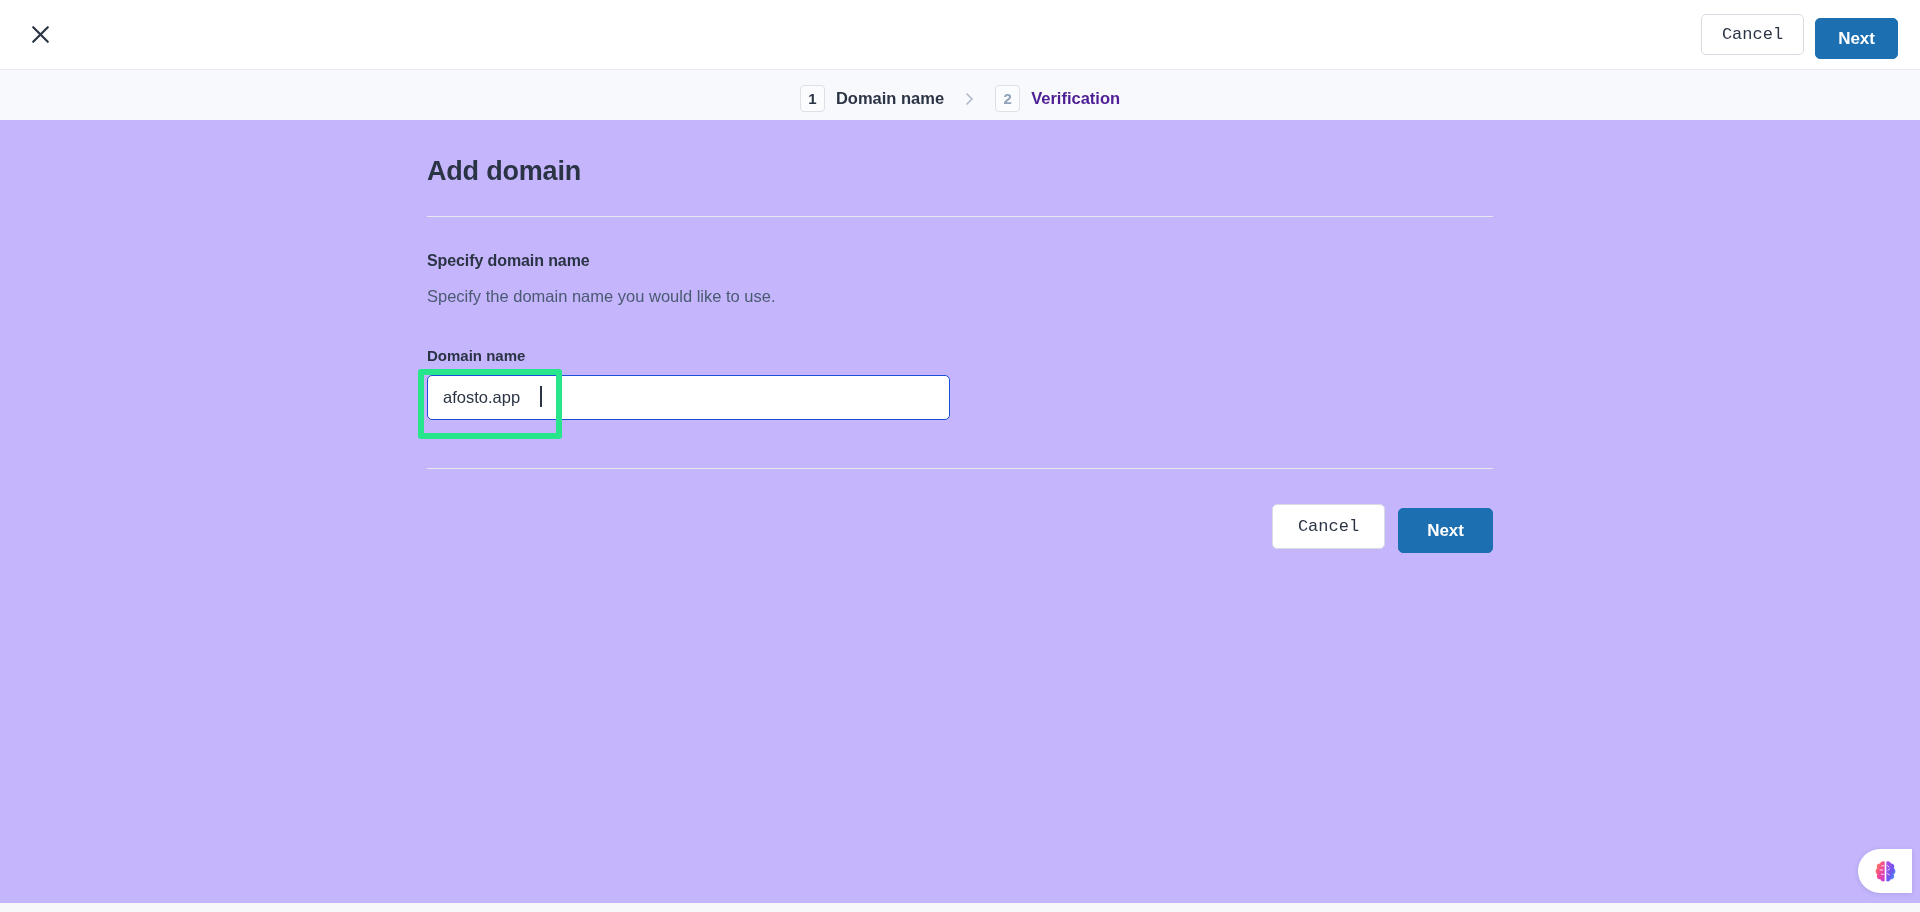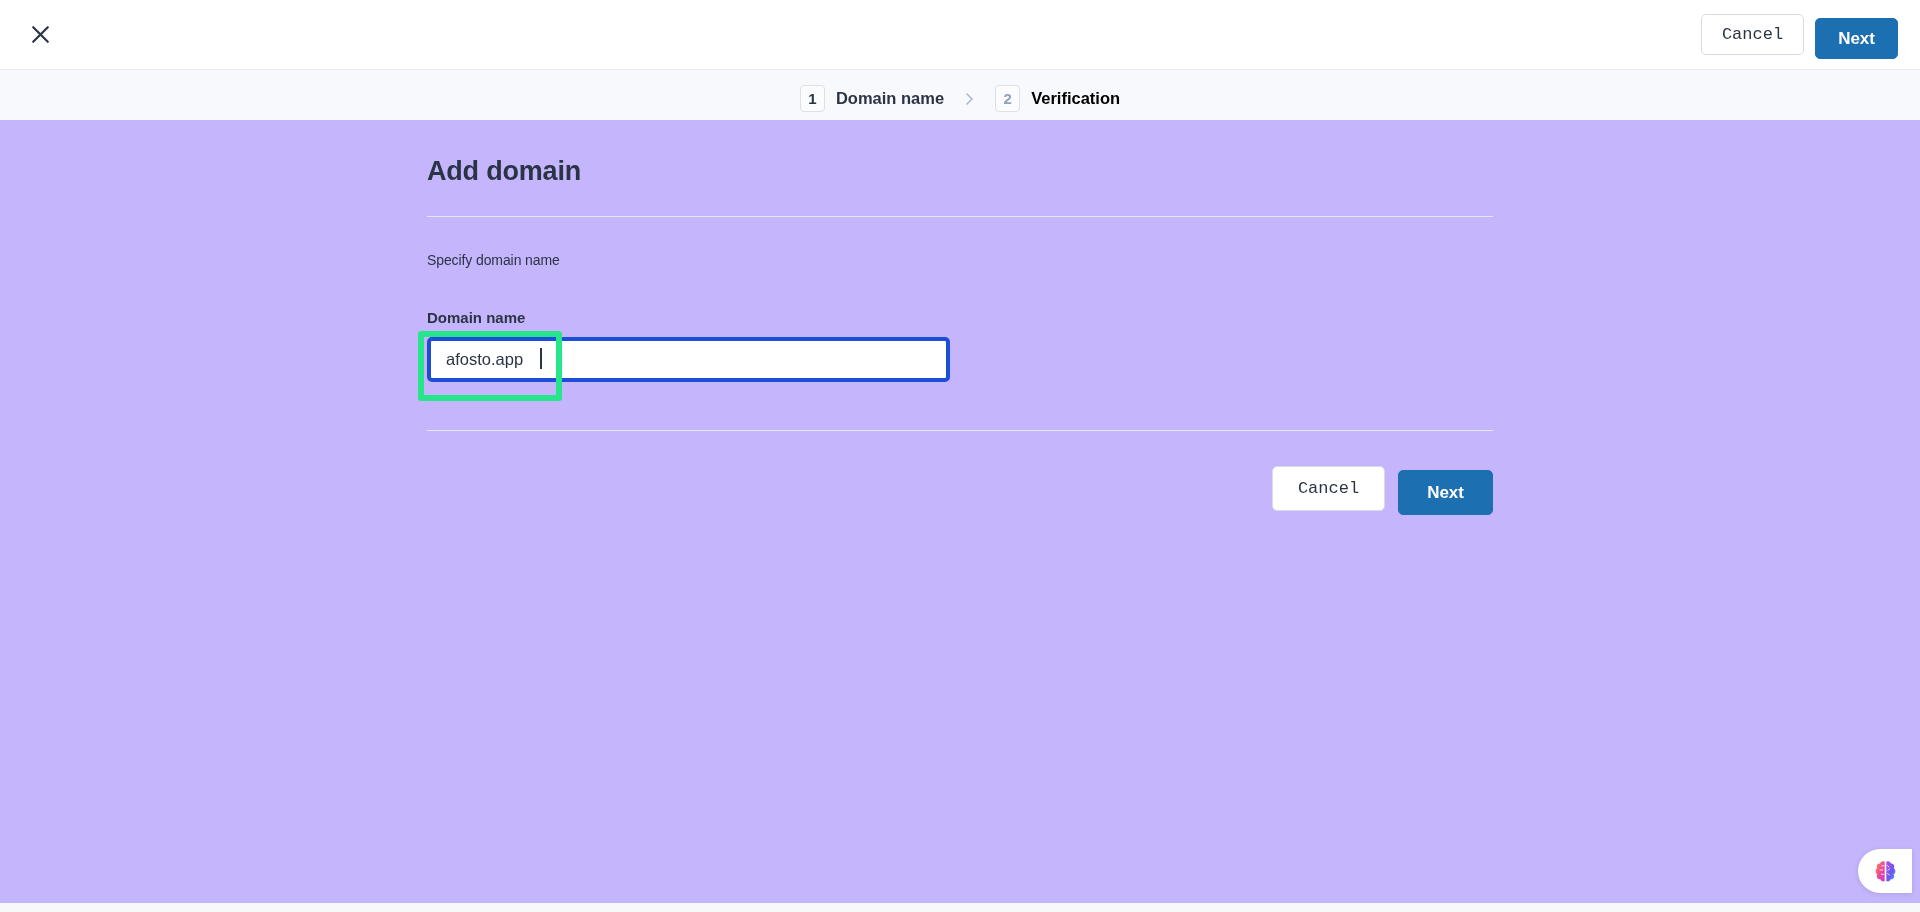"Verification" .step-inactive .step-label { color: #000000 -> #4c1d95 }
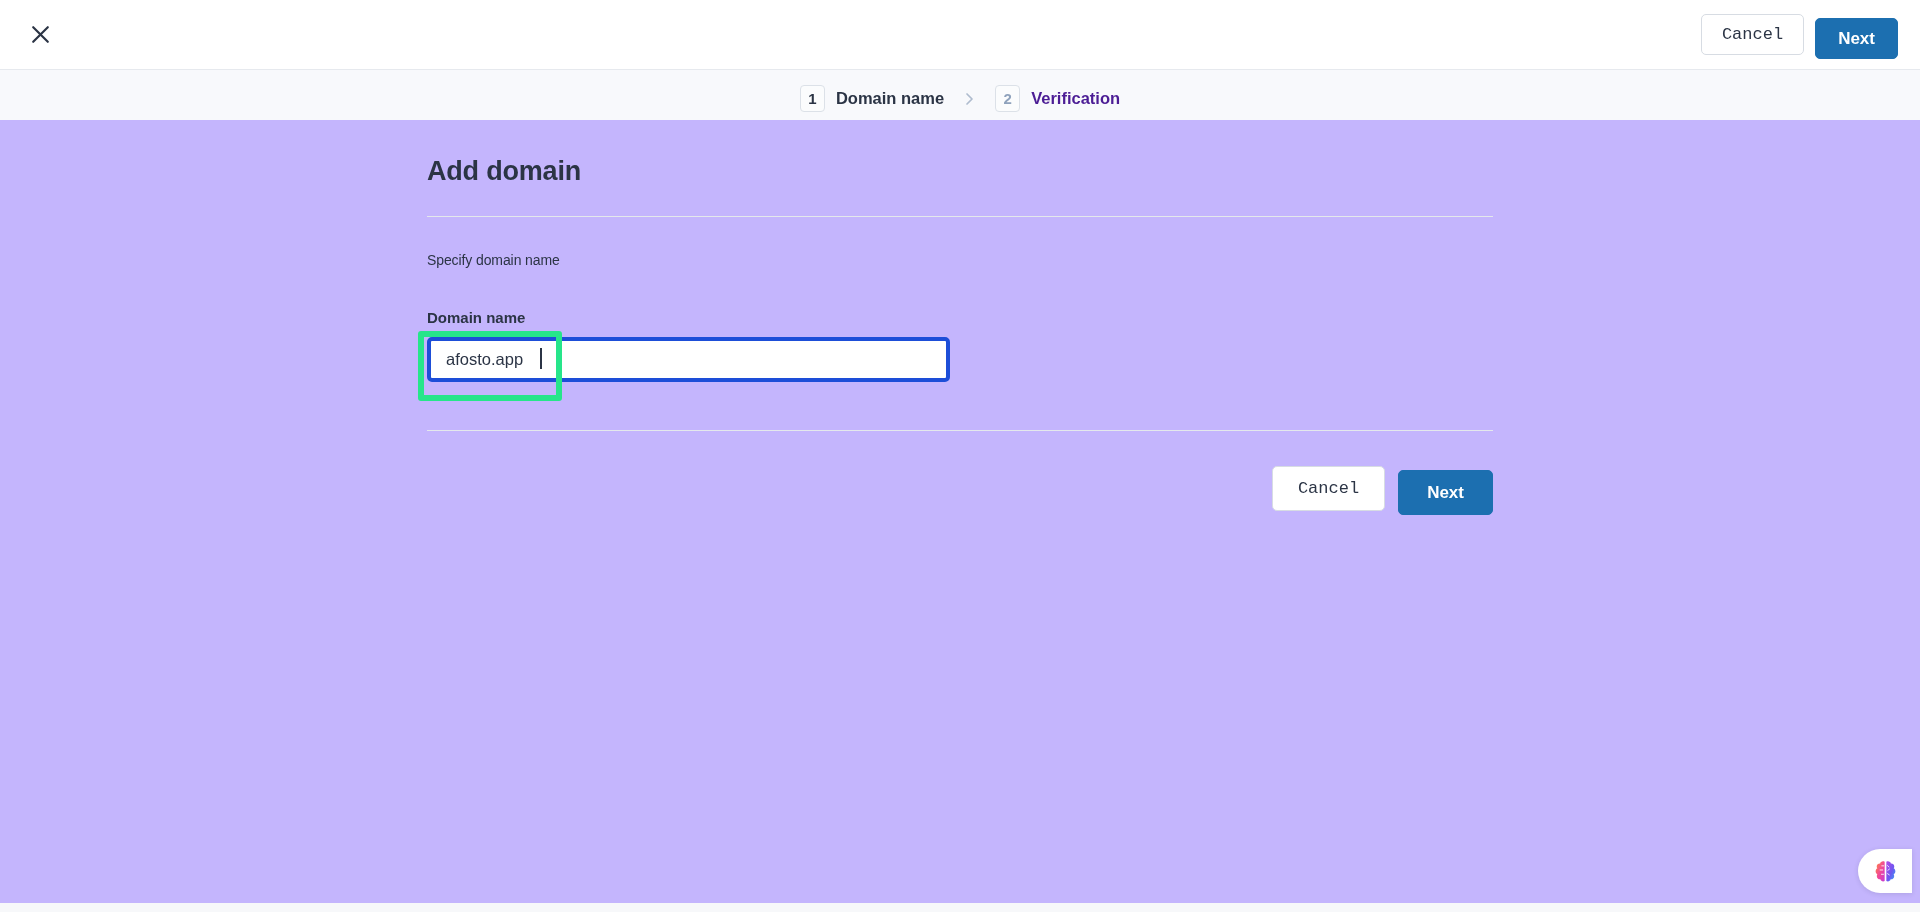"Specify domain name" .section-title { font-size: 14px -> 16px; font-weight: normal -> bold }
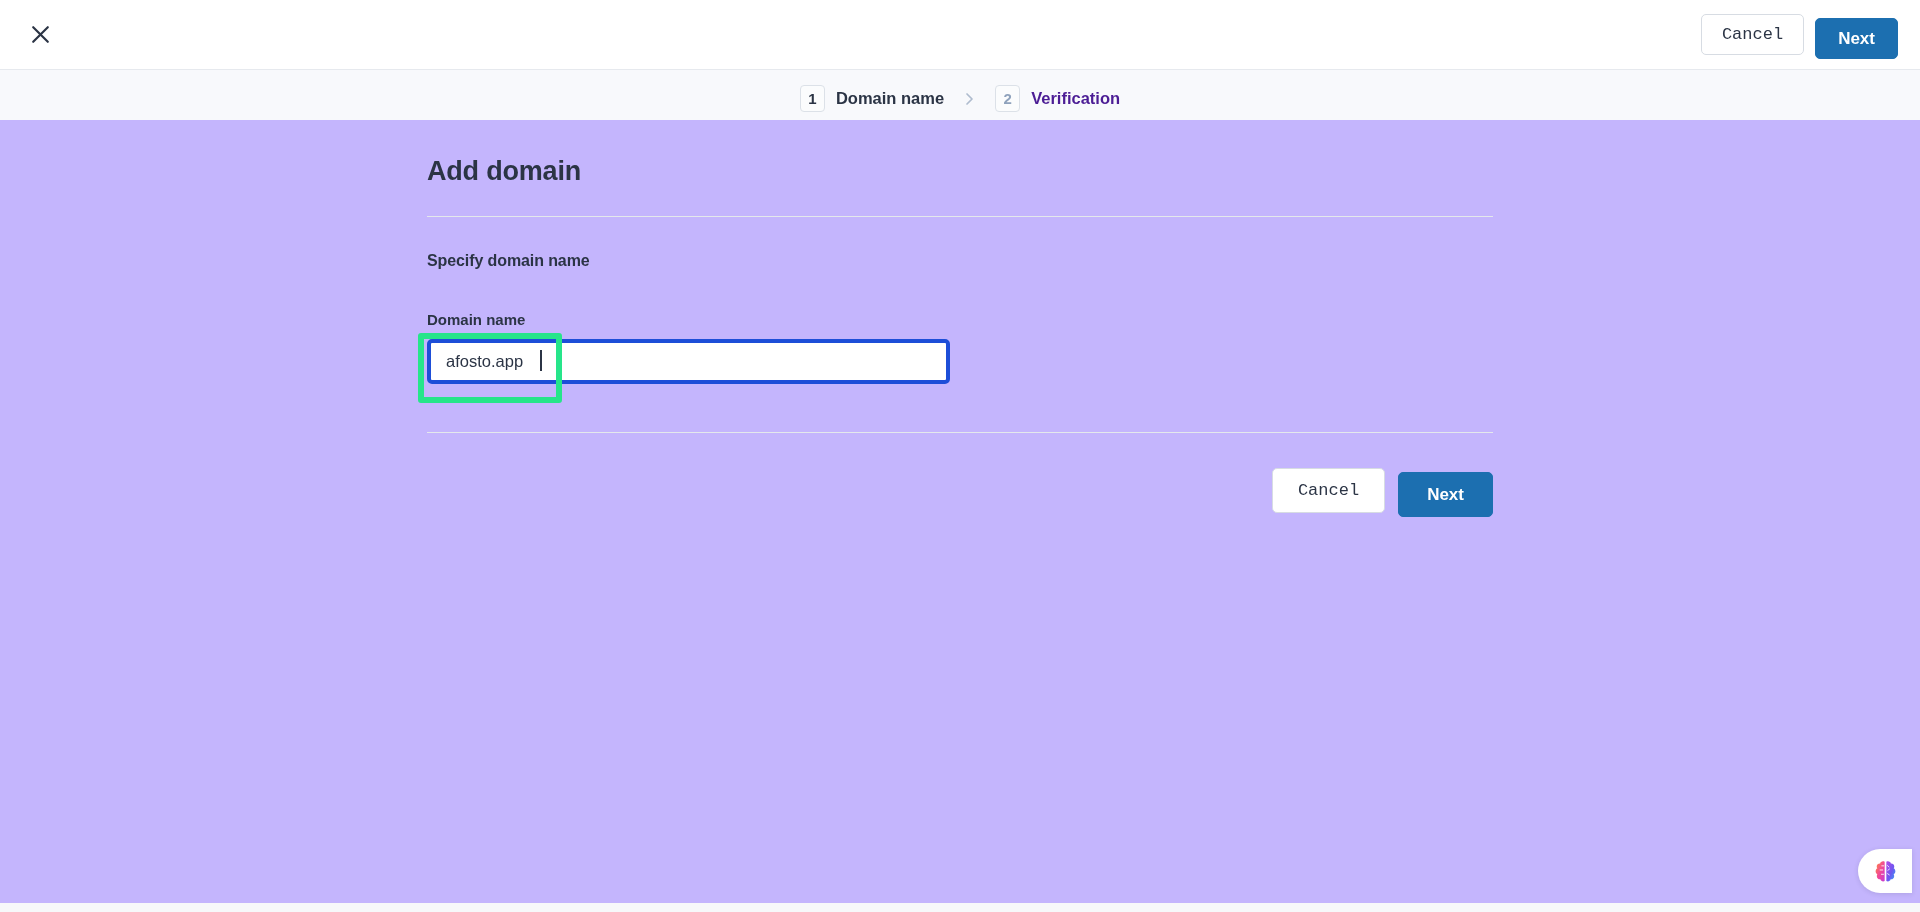"Specify the domain name you" div.section-desc { html: none -> <div>Specify the domain name you would like to use.</div> }
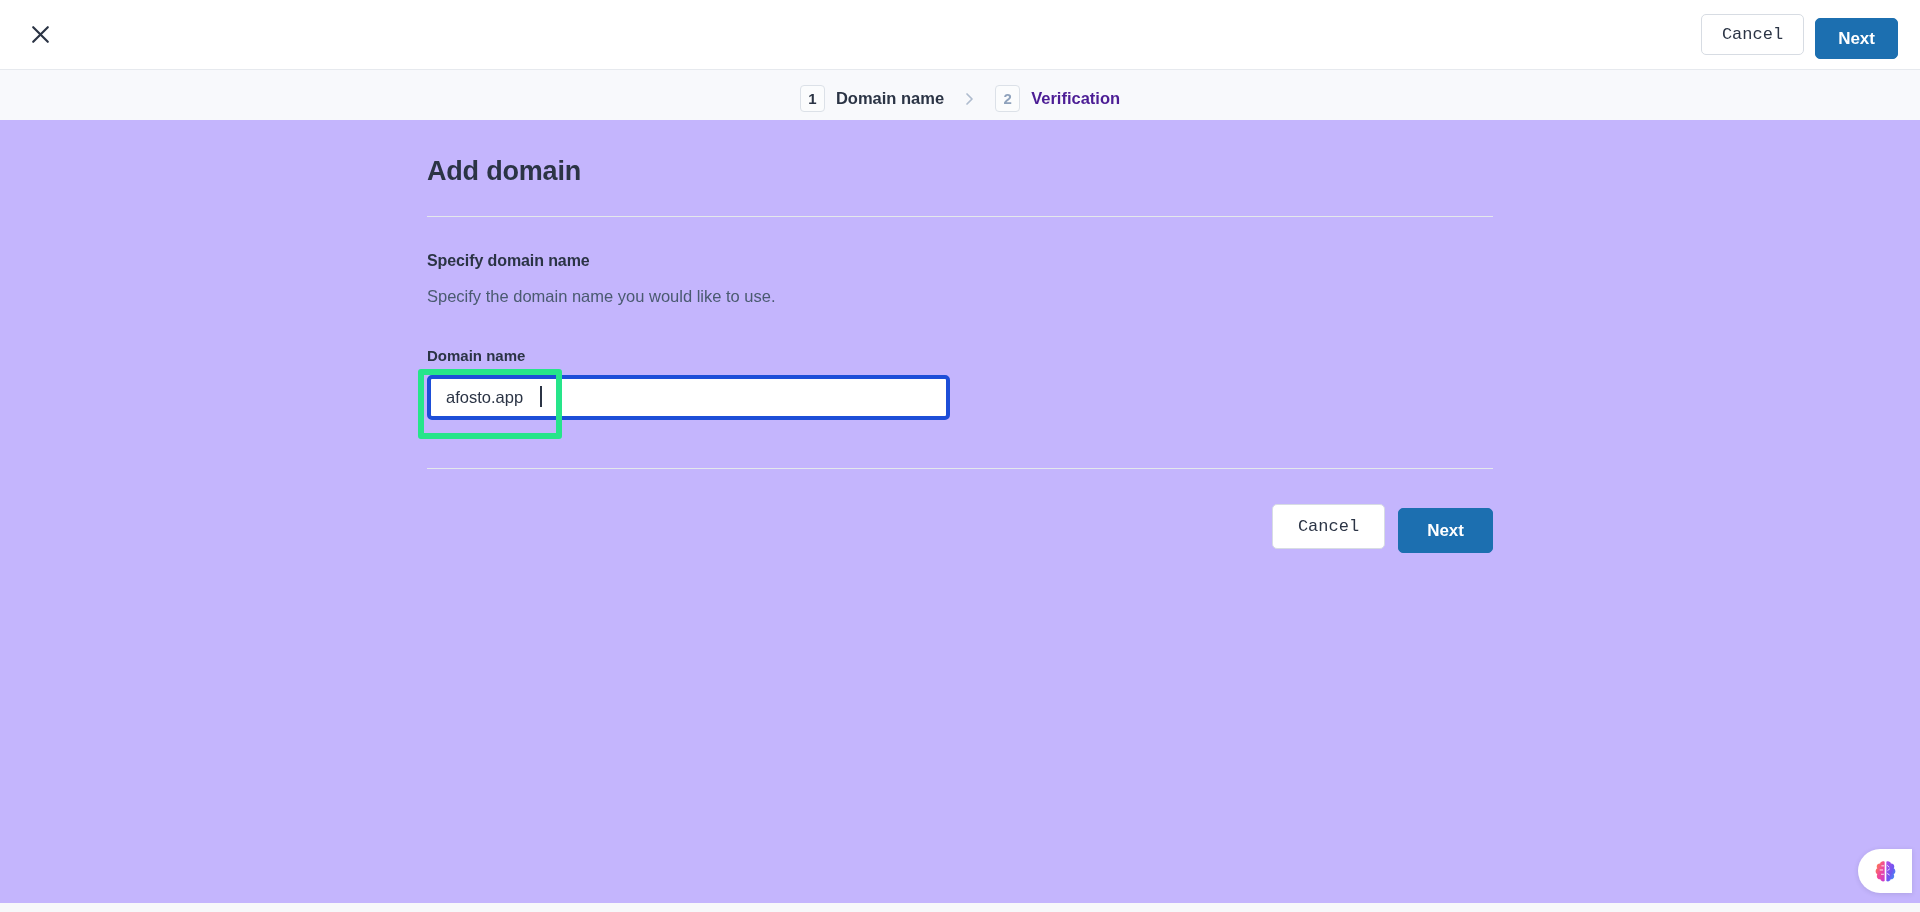"afosto.app" .text-input { border: 4px solid #1d4ed8 -> 1px solid #1d4ed8 }
